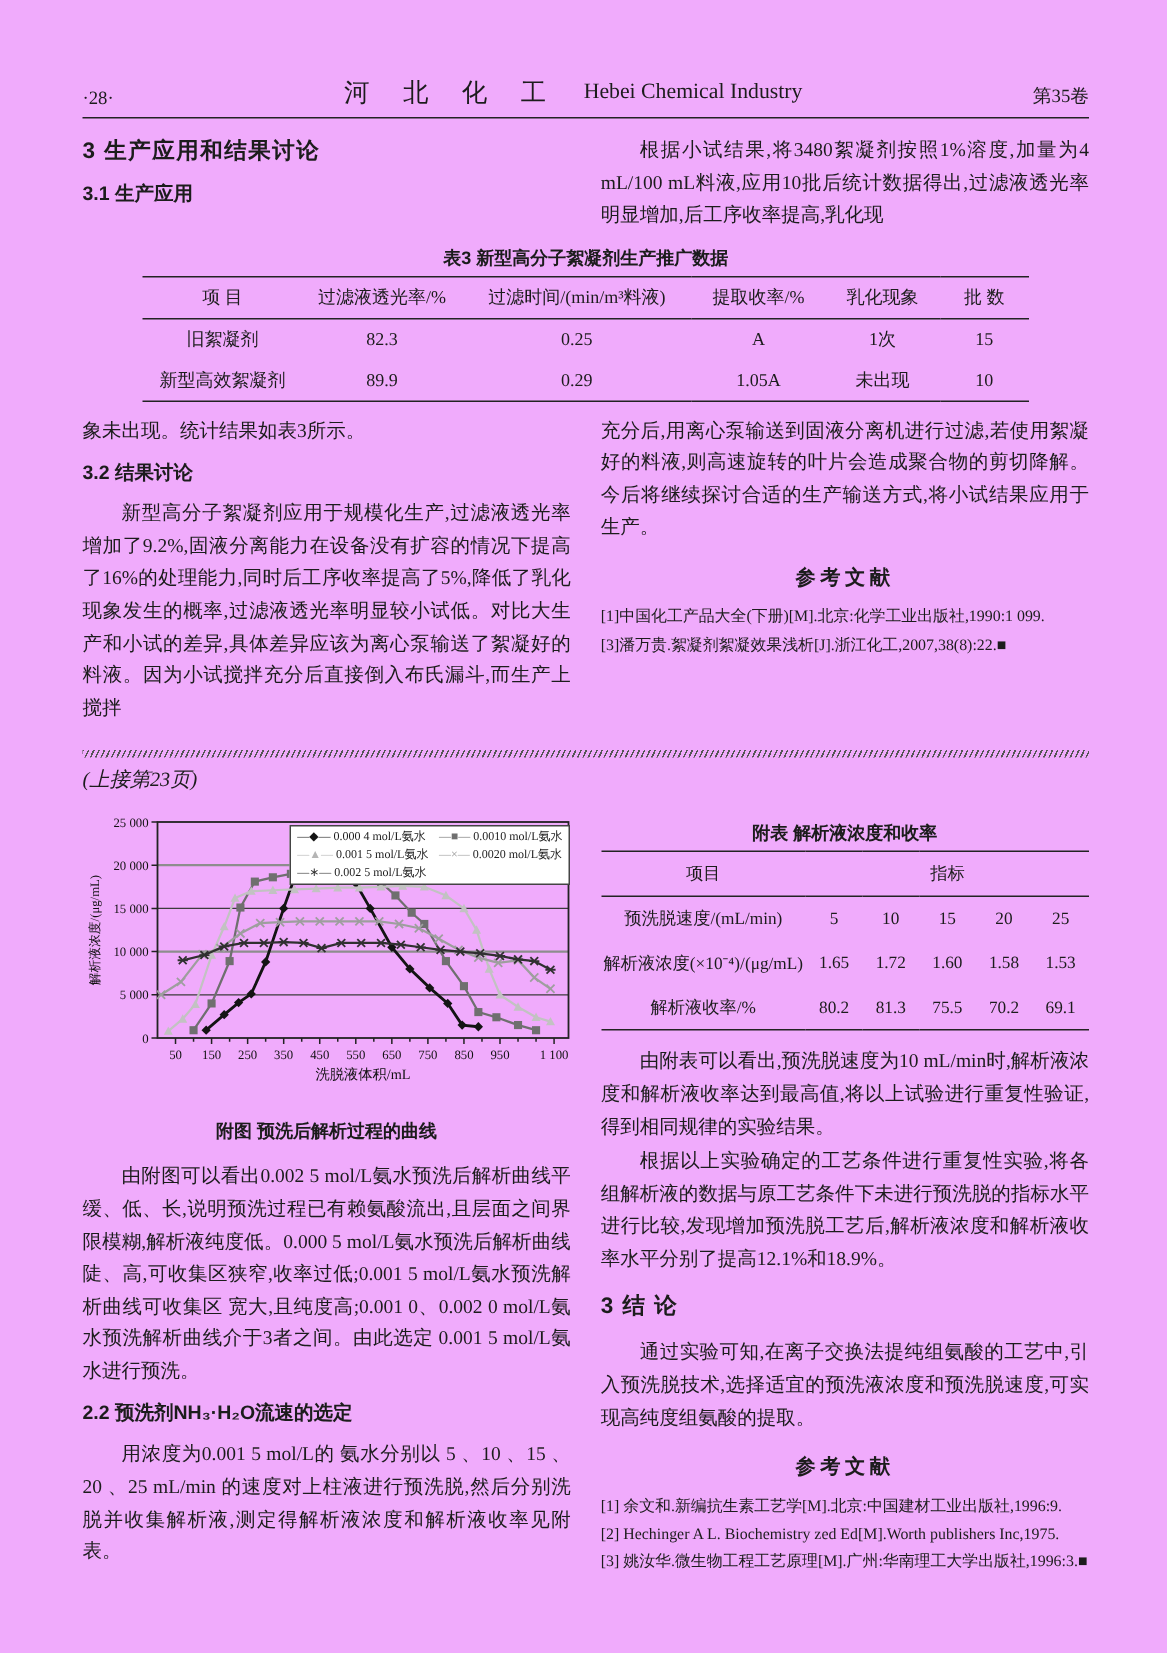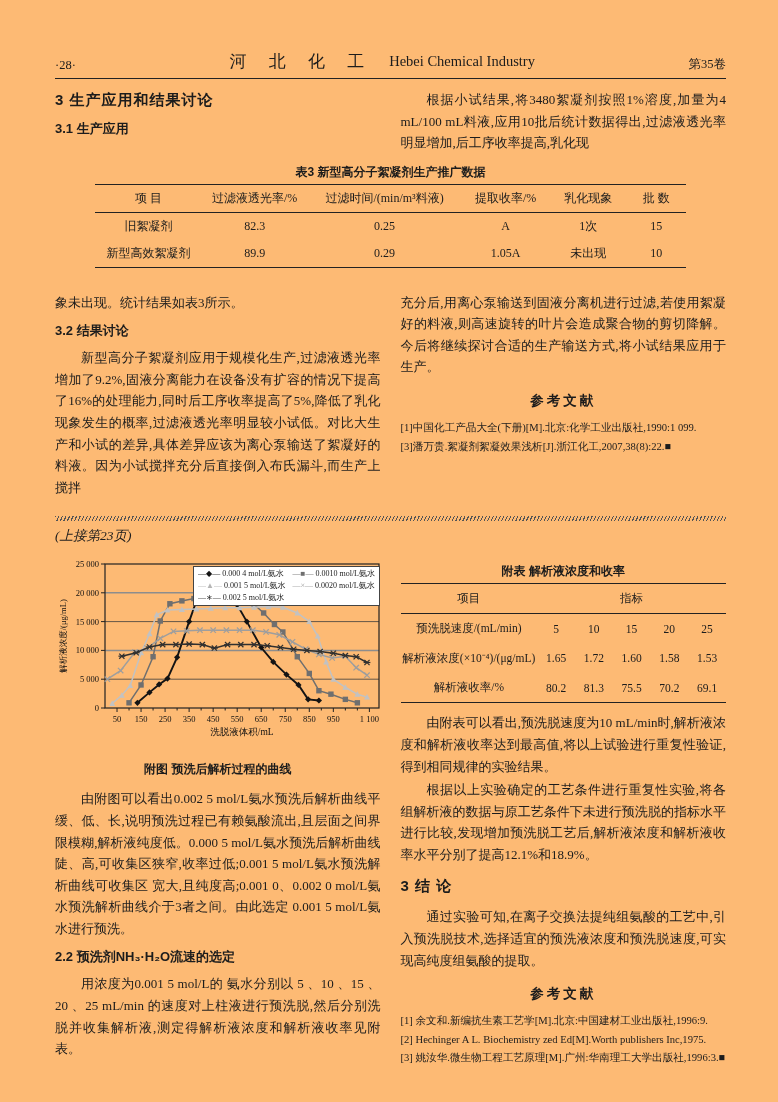"·28·" .page { background: #fdba74 -> #f0abfc }
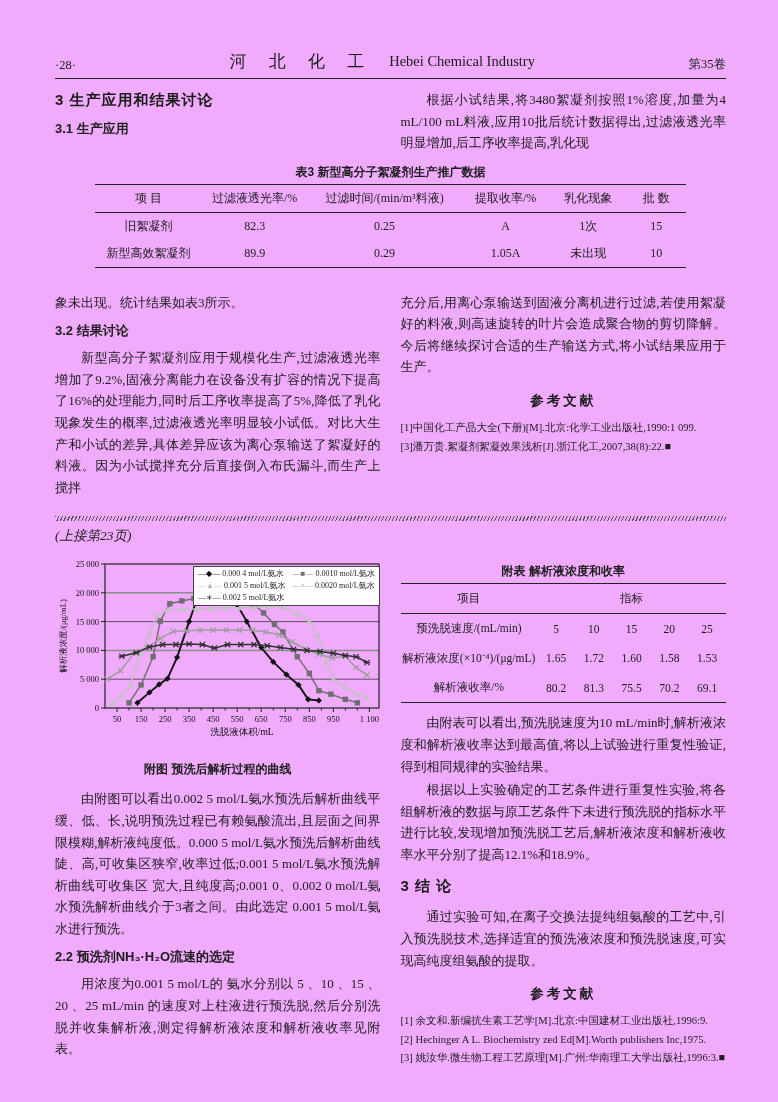"象未出现。统计结果如表3所示。" div.cols { margin-top: 24px -> 8px }
